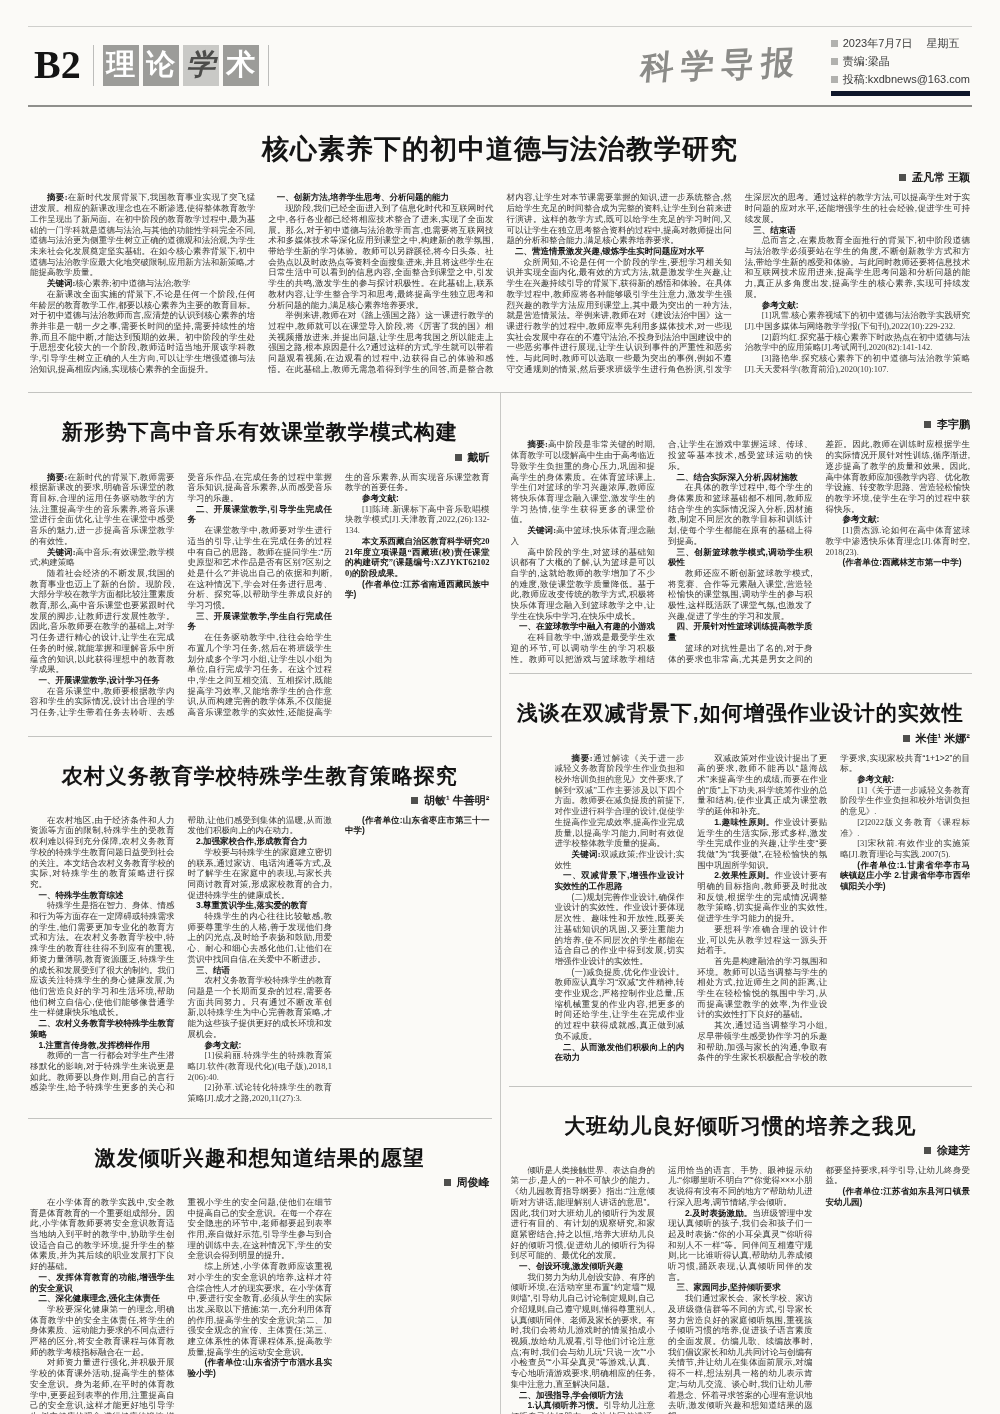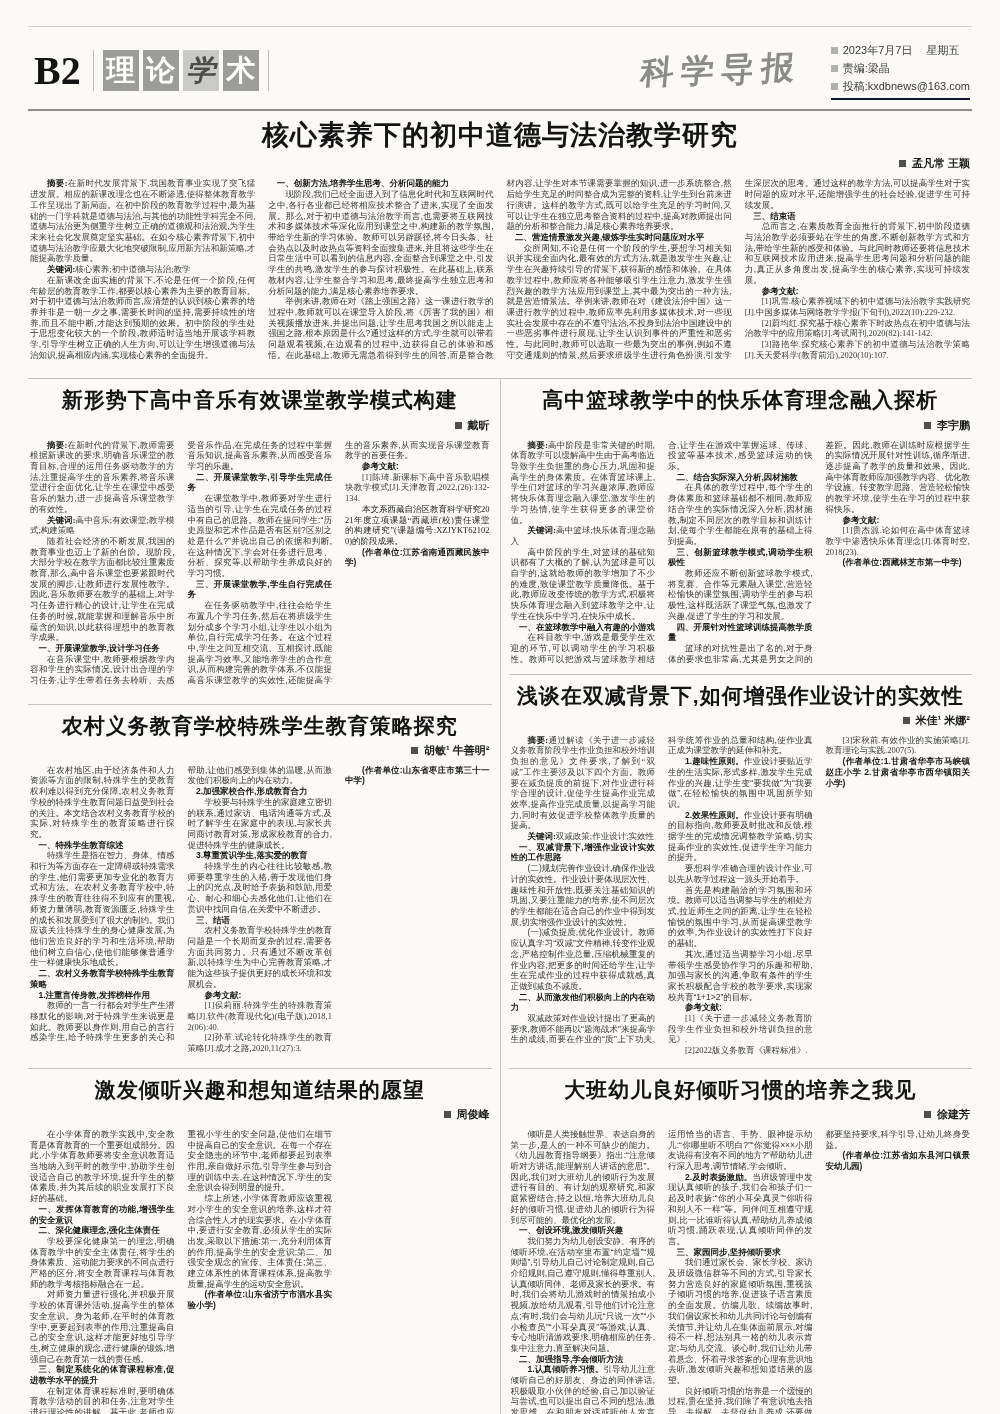"B2" header { padding: 14px 2px 9px -> 7px 2px 9px }
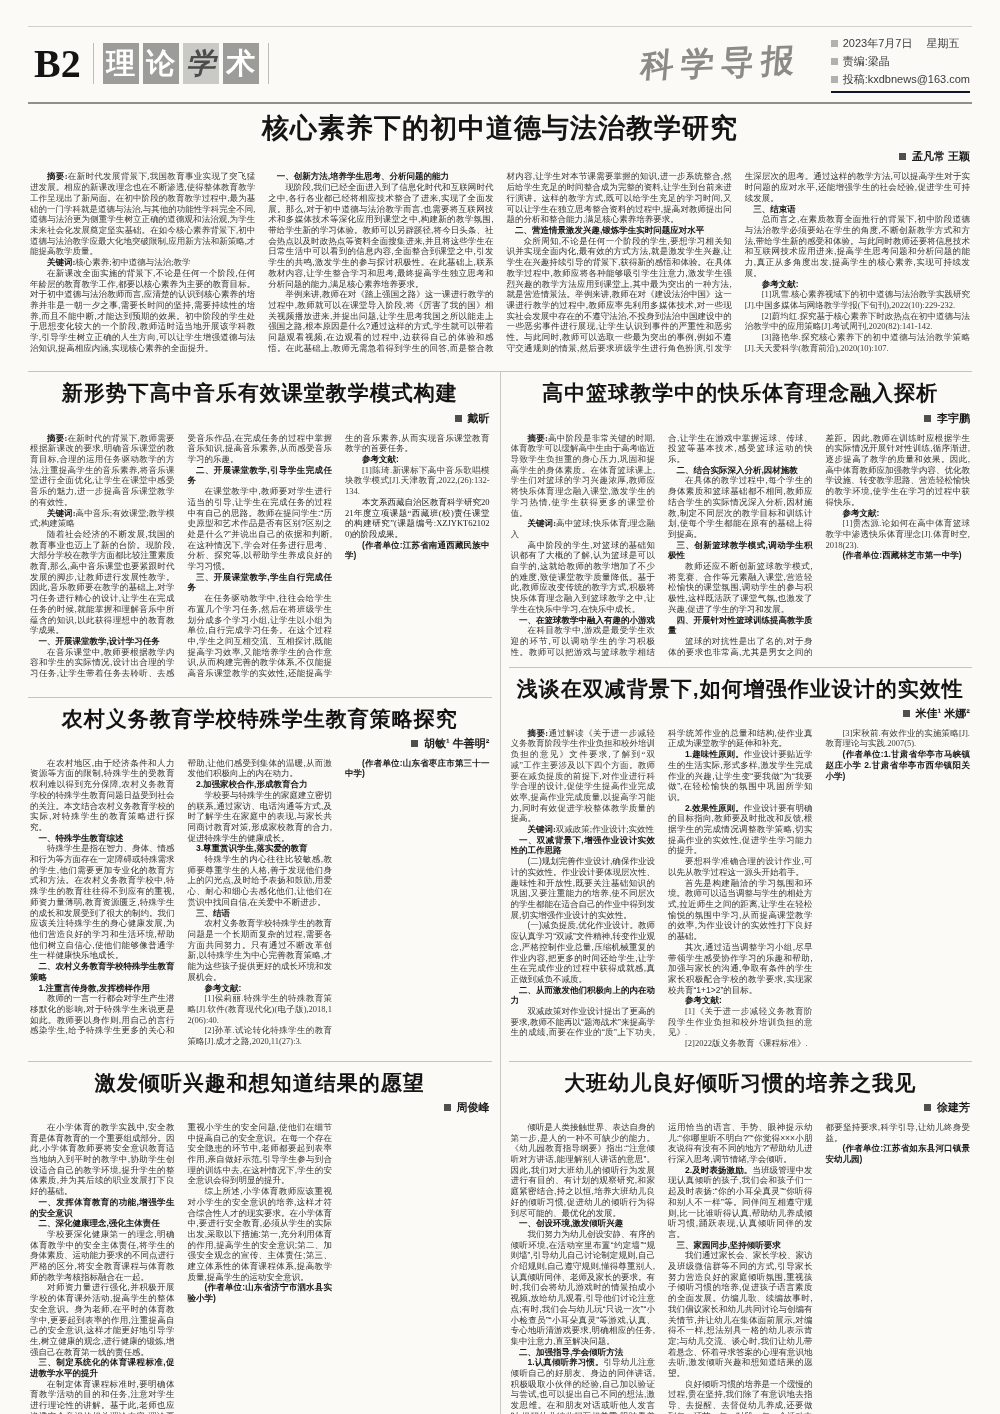"2023年7月7日" .pubinfo { border-bottom: 2px solid #0f172a -> 5px solid #0f172a }
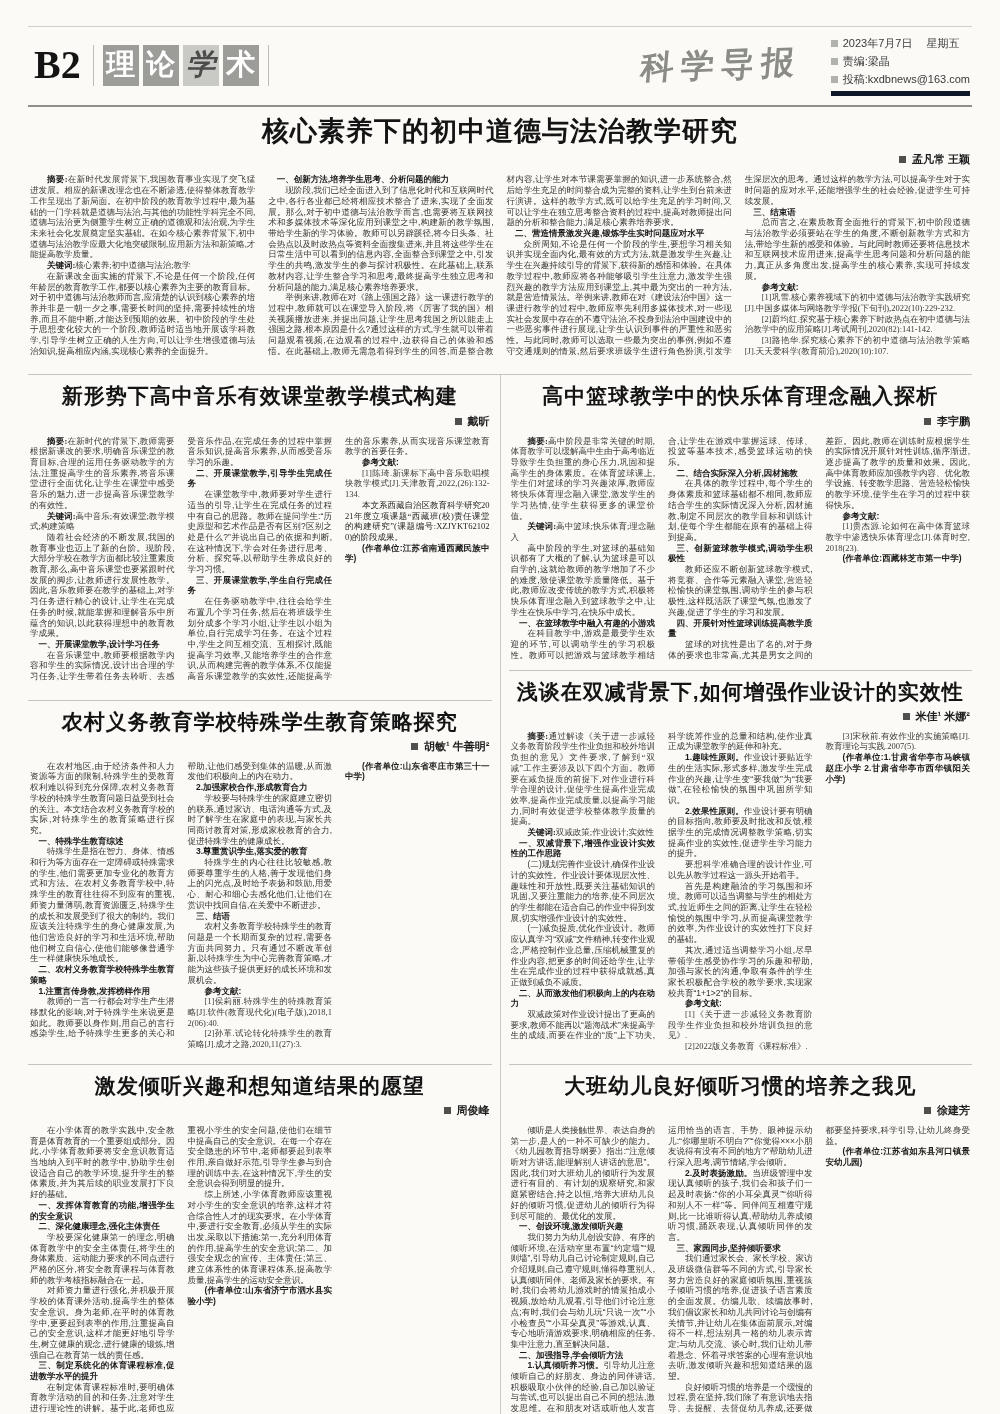"核心素养下的初中道德与法治教学研究" .article { padding: 6px 2px 8px -> 24px 2px 8px }
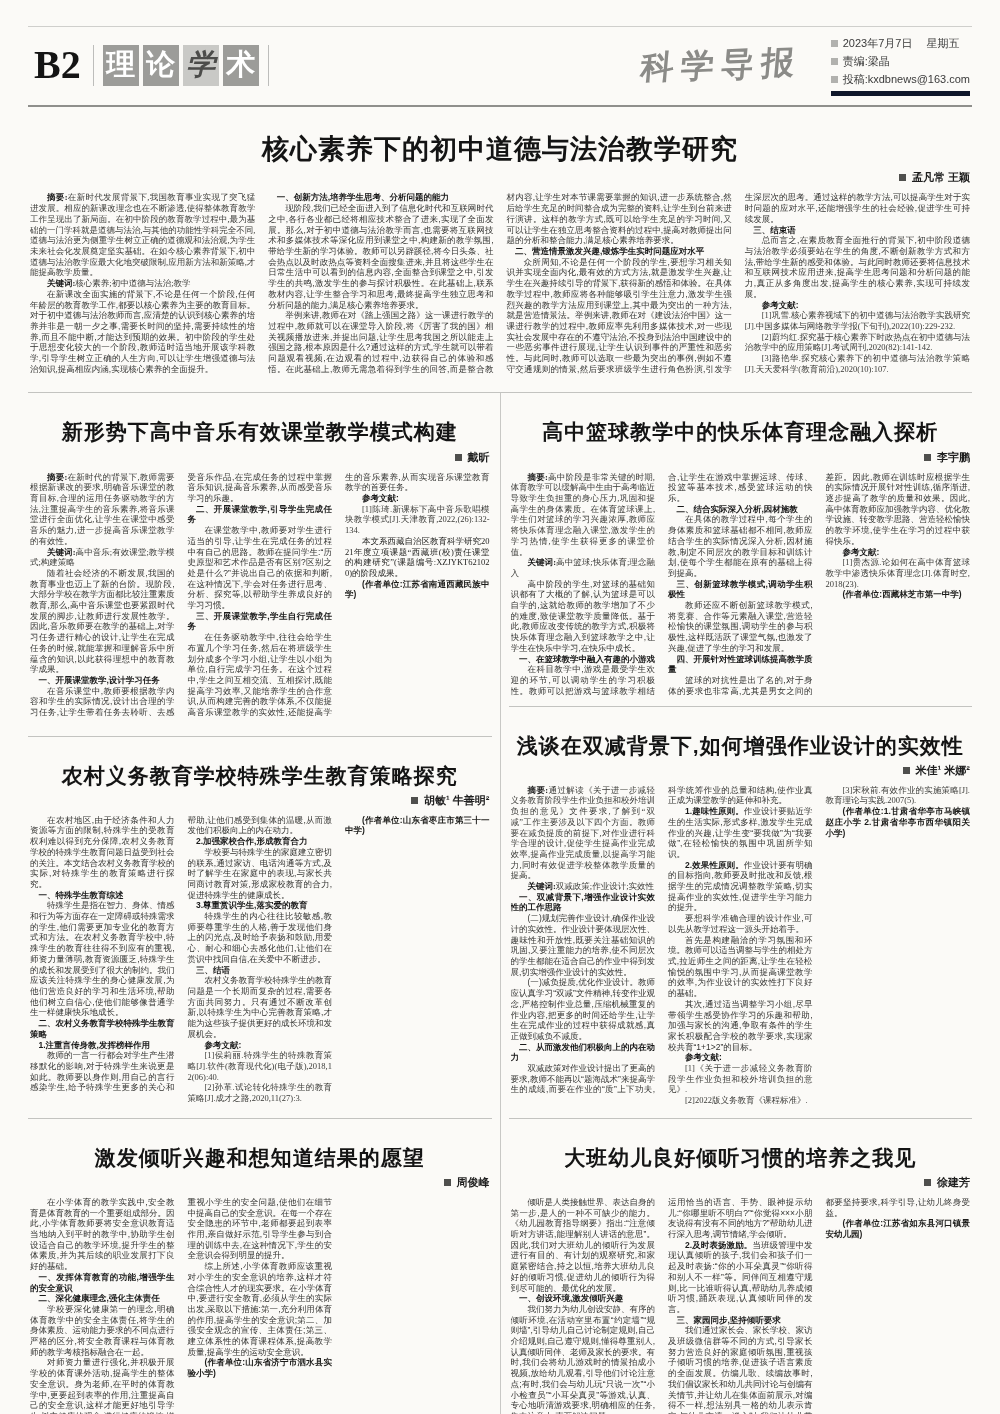"高中篮球教学中的快乐体育理念融入探析" h2.a-title { html: <h2>高中篮球教学中的快乐体育理念融入探析</h2> -> none }
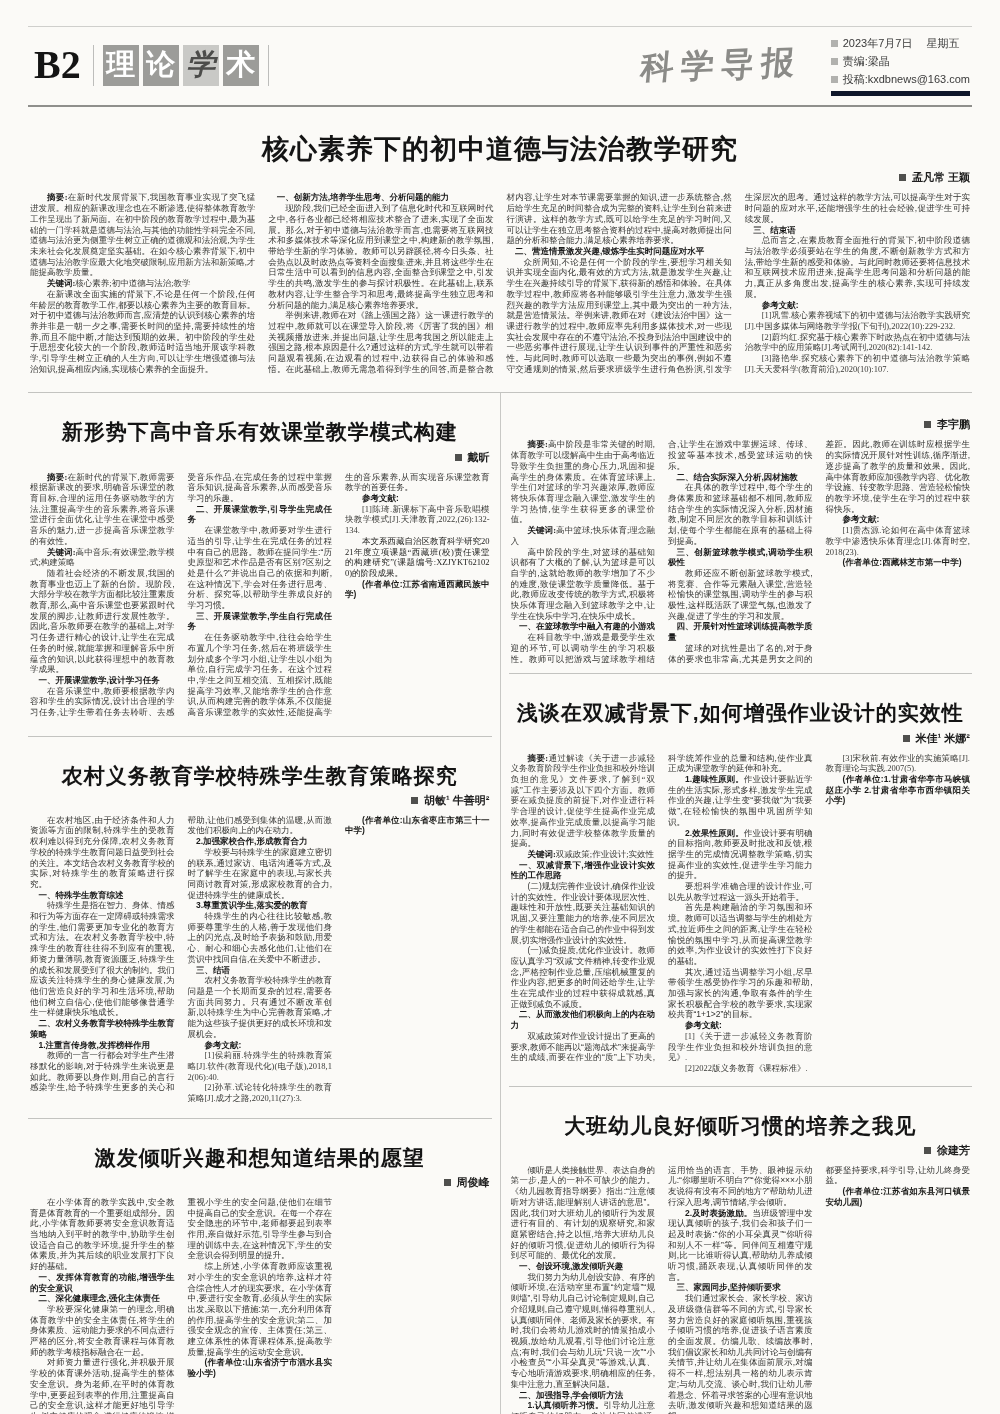"本文系西藏自治区教育科学研究2021年度立项课题“西藏班(校)责任课堂的构建研究" .p.note { font-weight: normal -> bold }
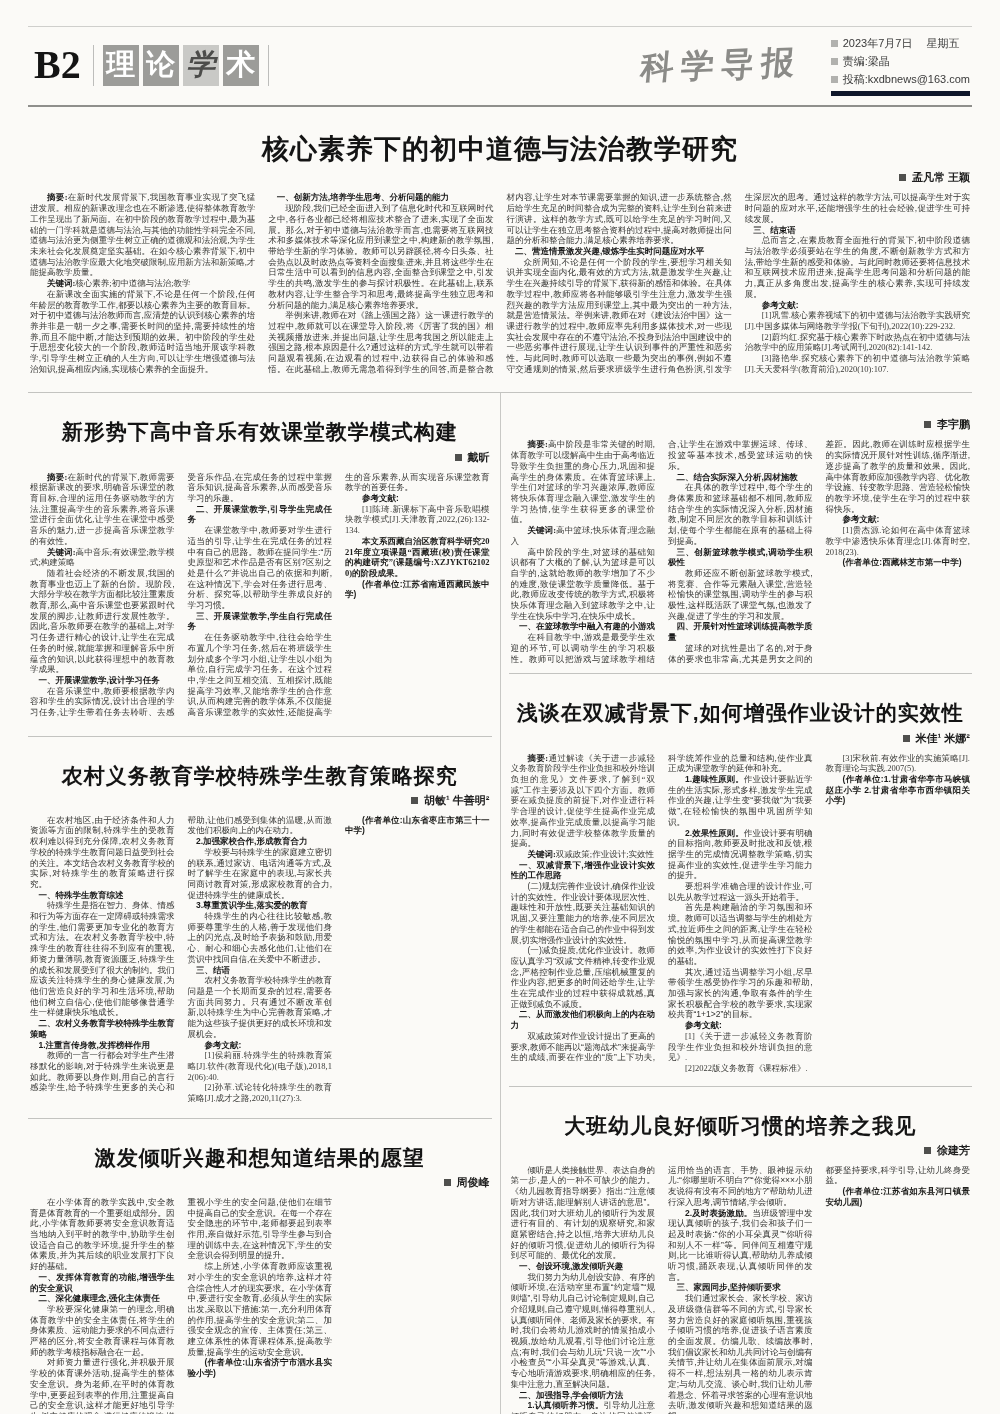"摘要:通过解读《关于进一步减轻义务教育阶段学生作业负担和校外培训负担的意见》文件" .art-homework .a-cols { margin-left: none -> 44px }
